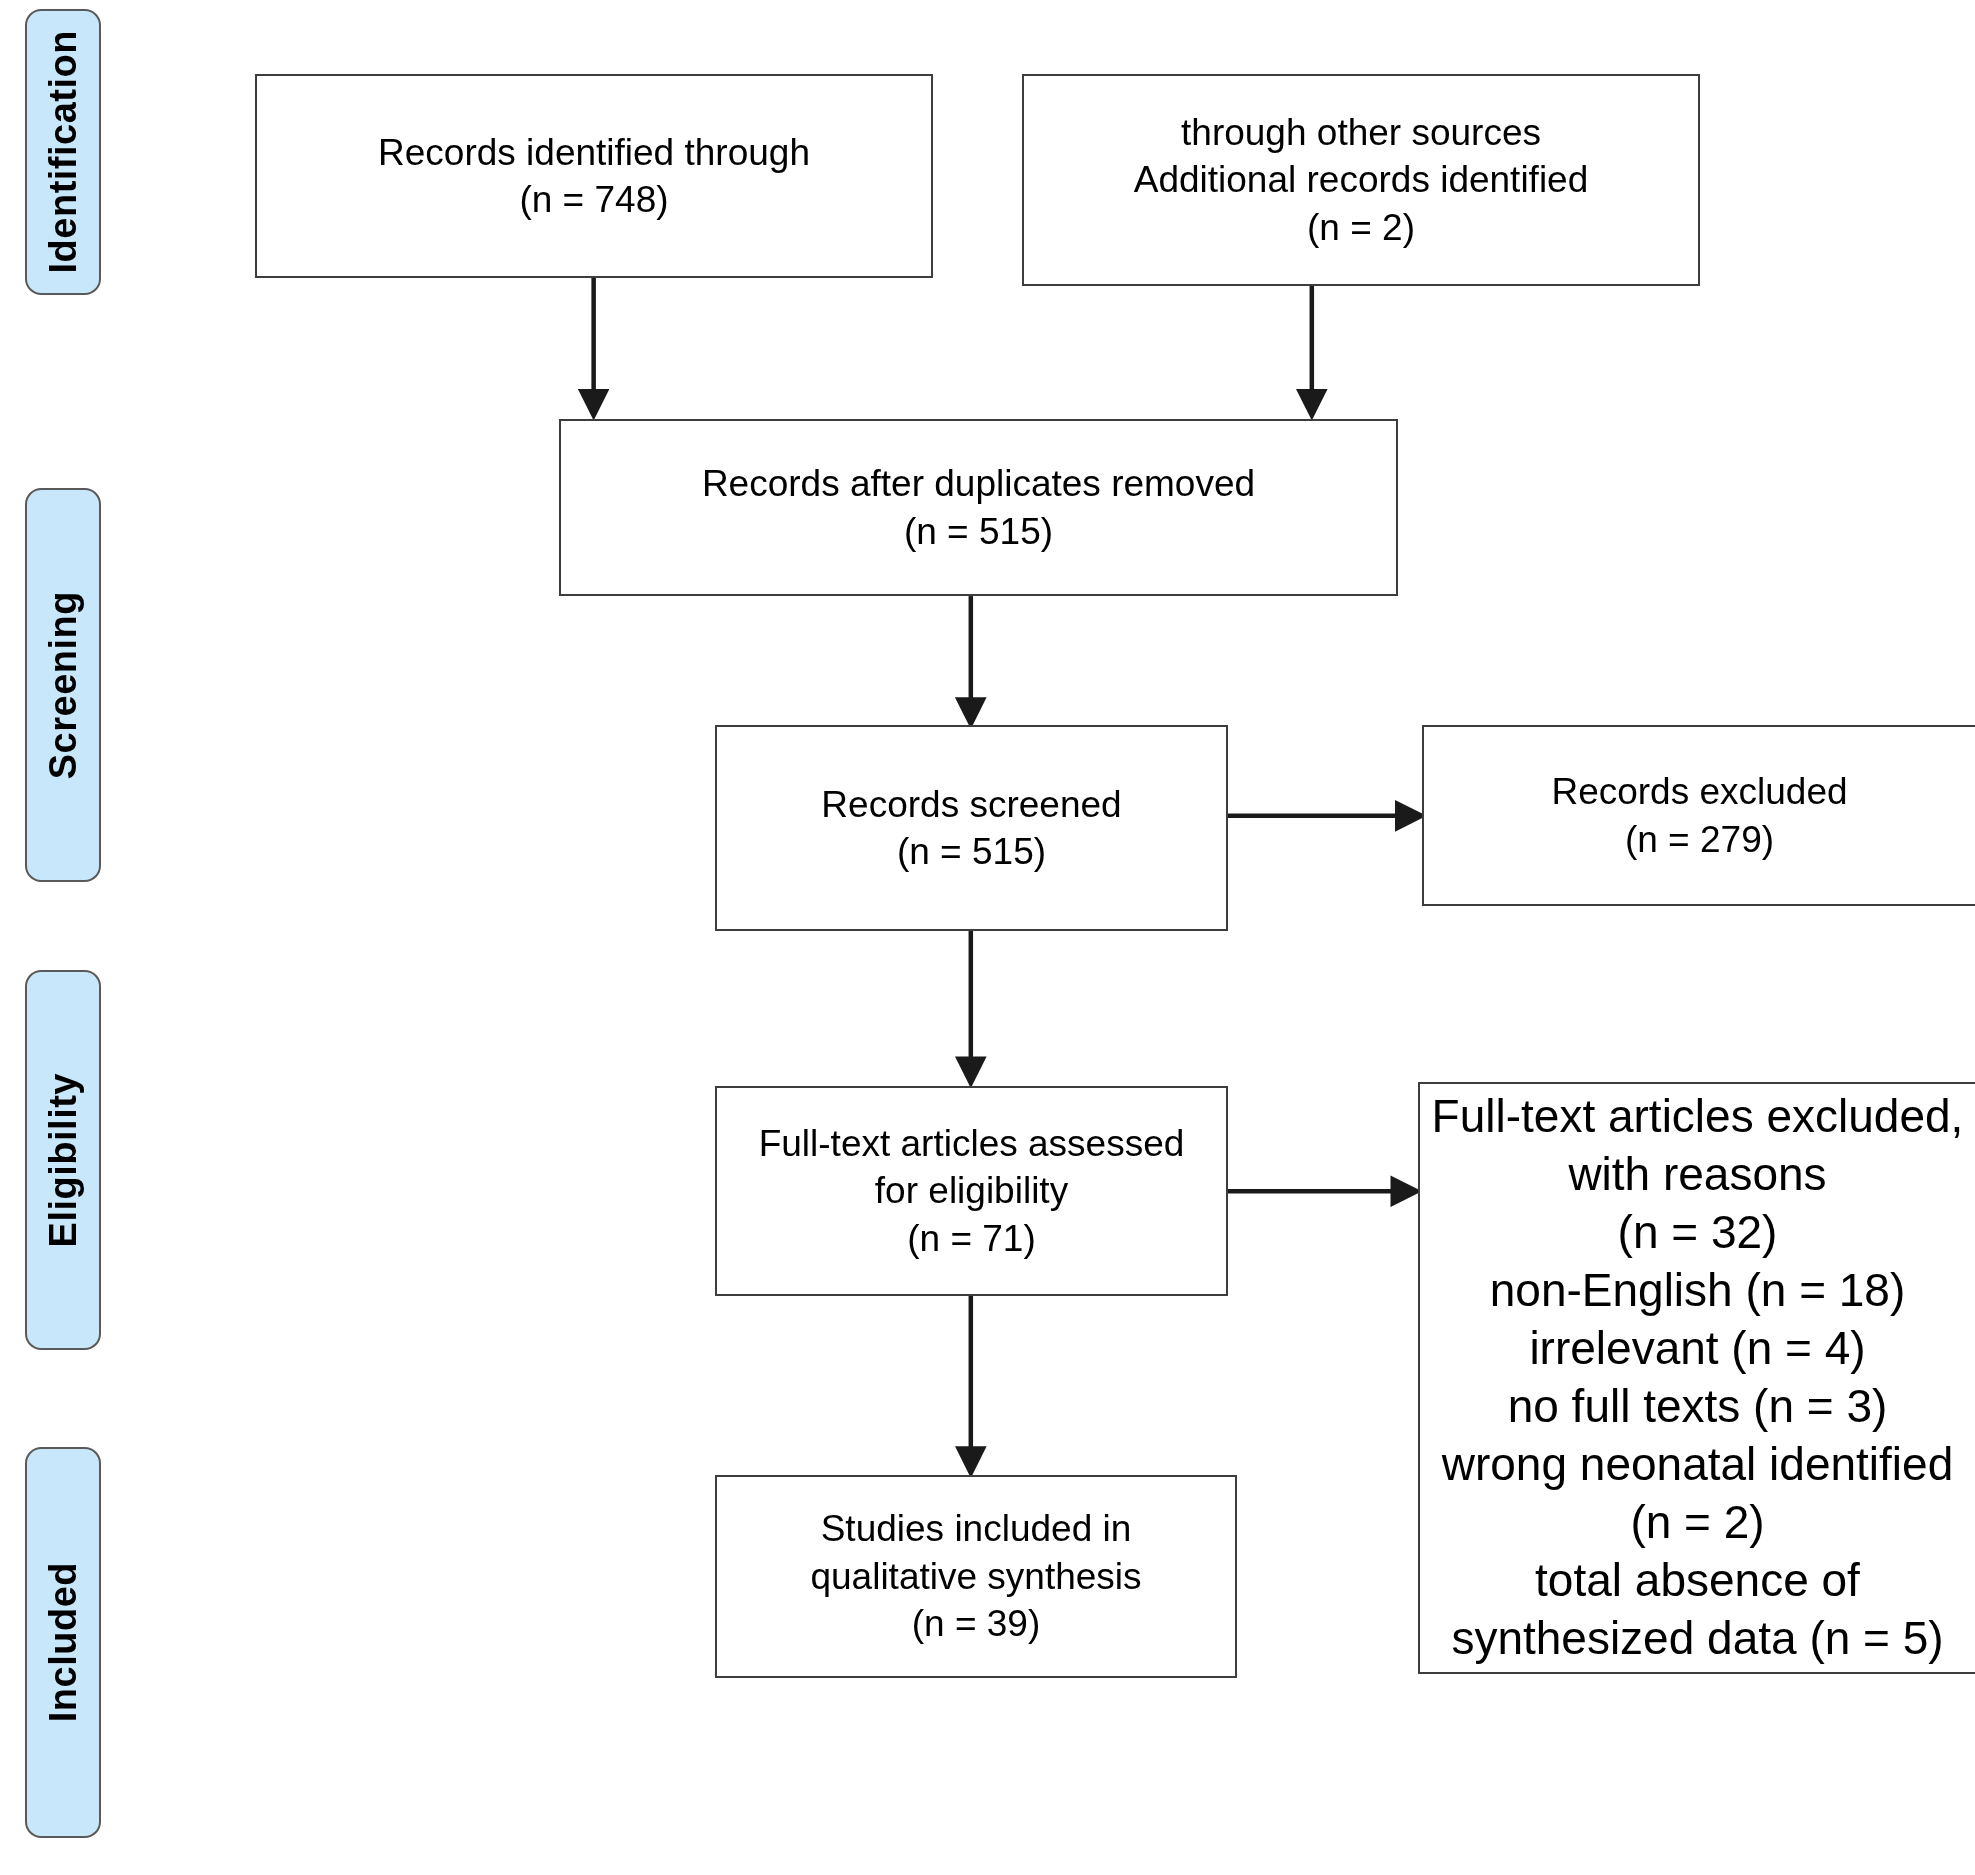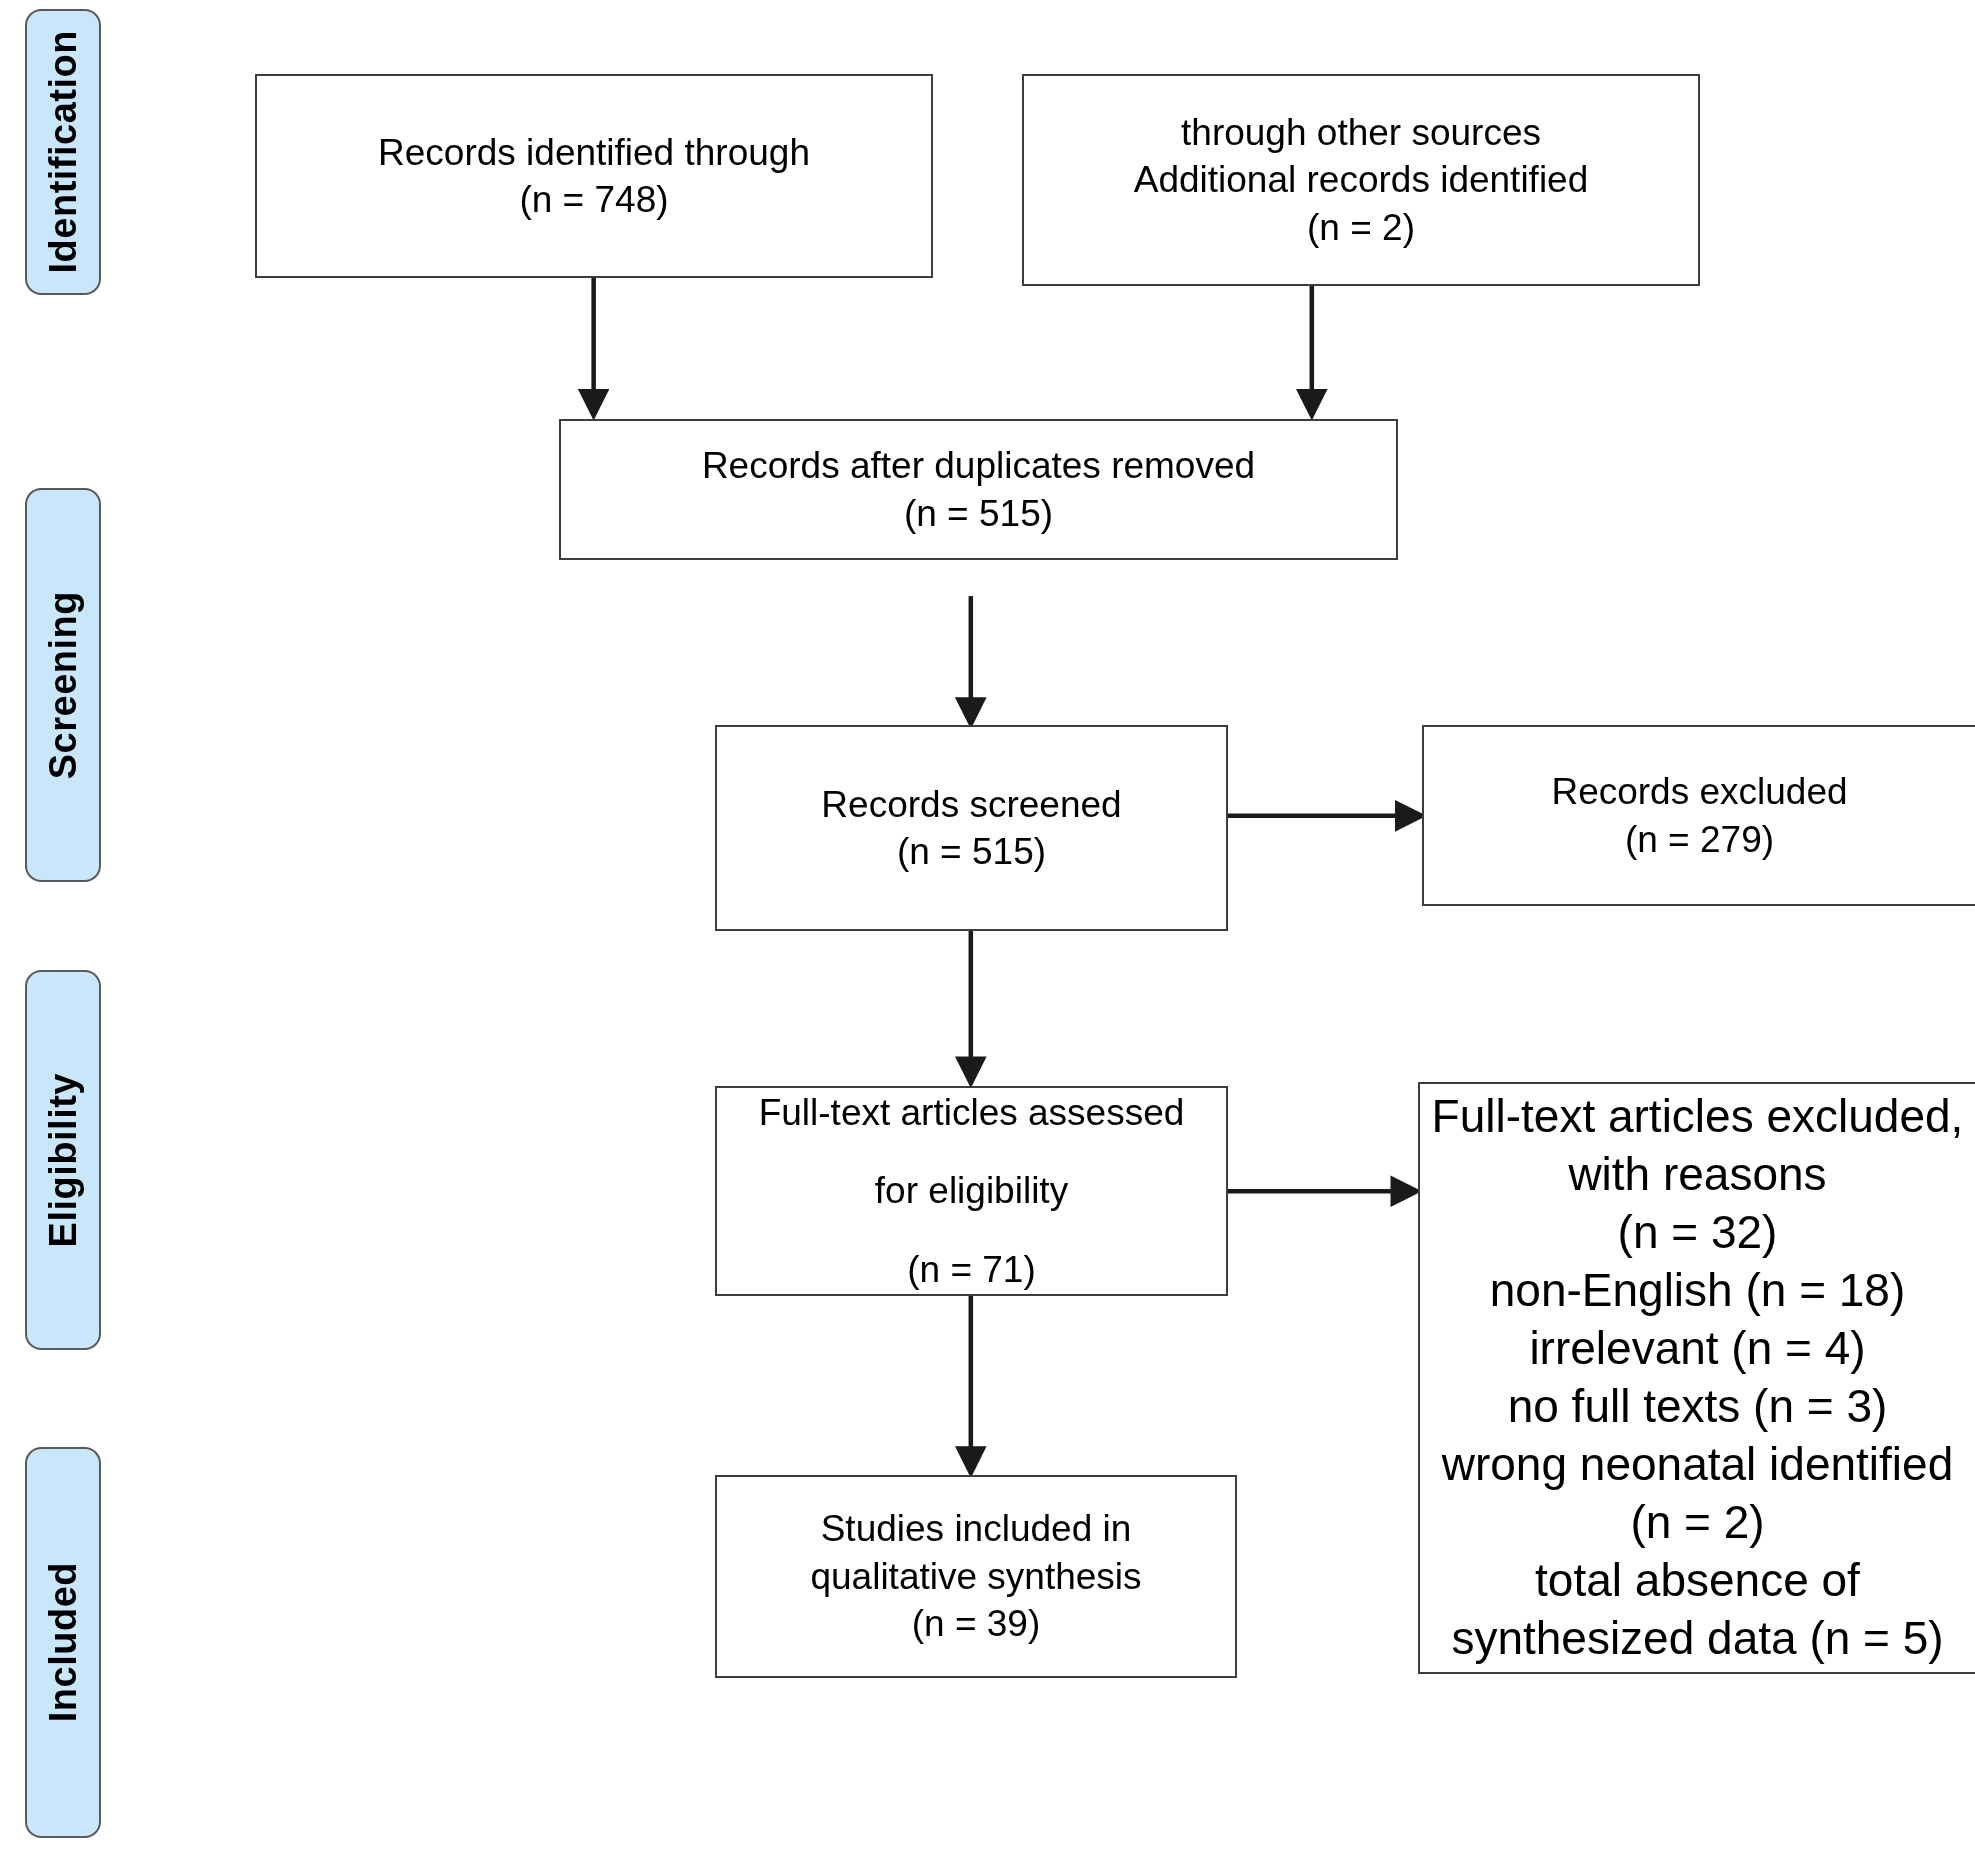"Records after duplicates removed" div.flow-box { height: 141px -> 177px }
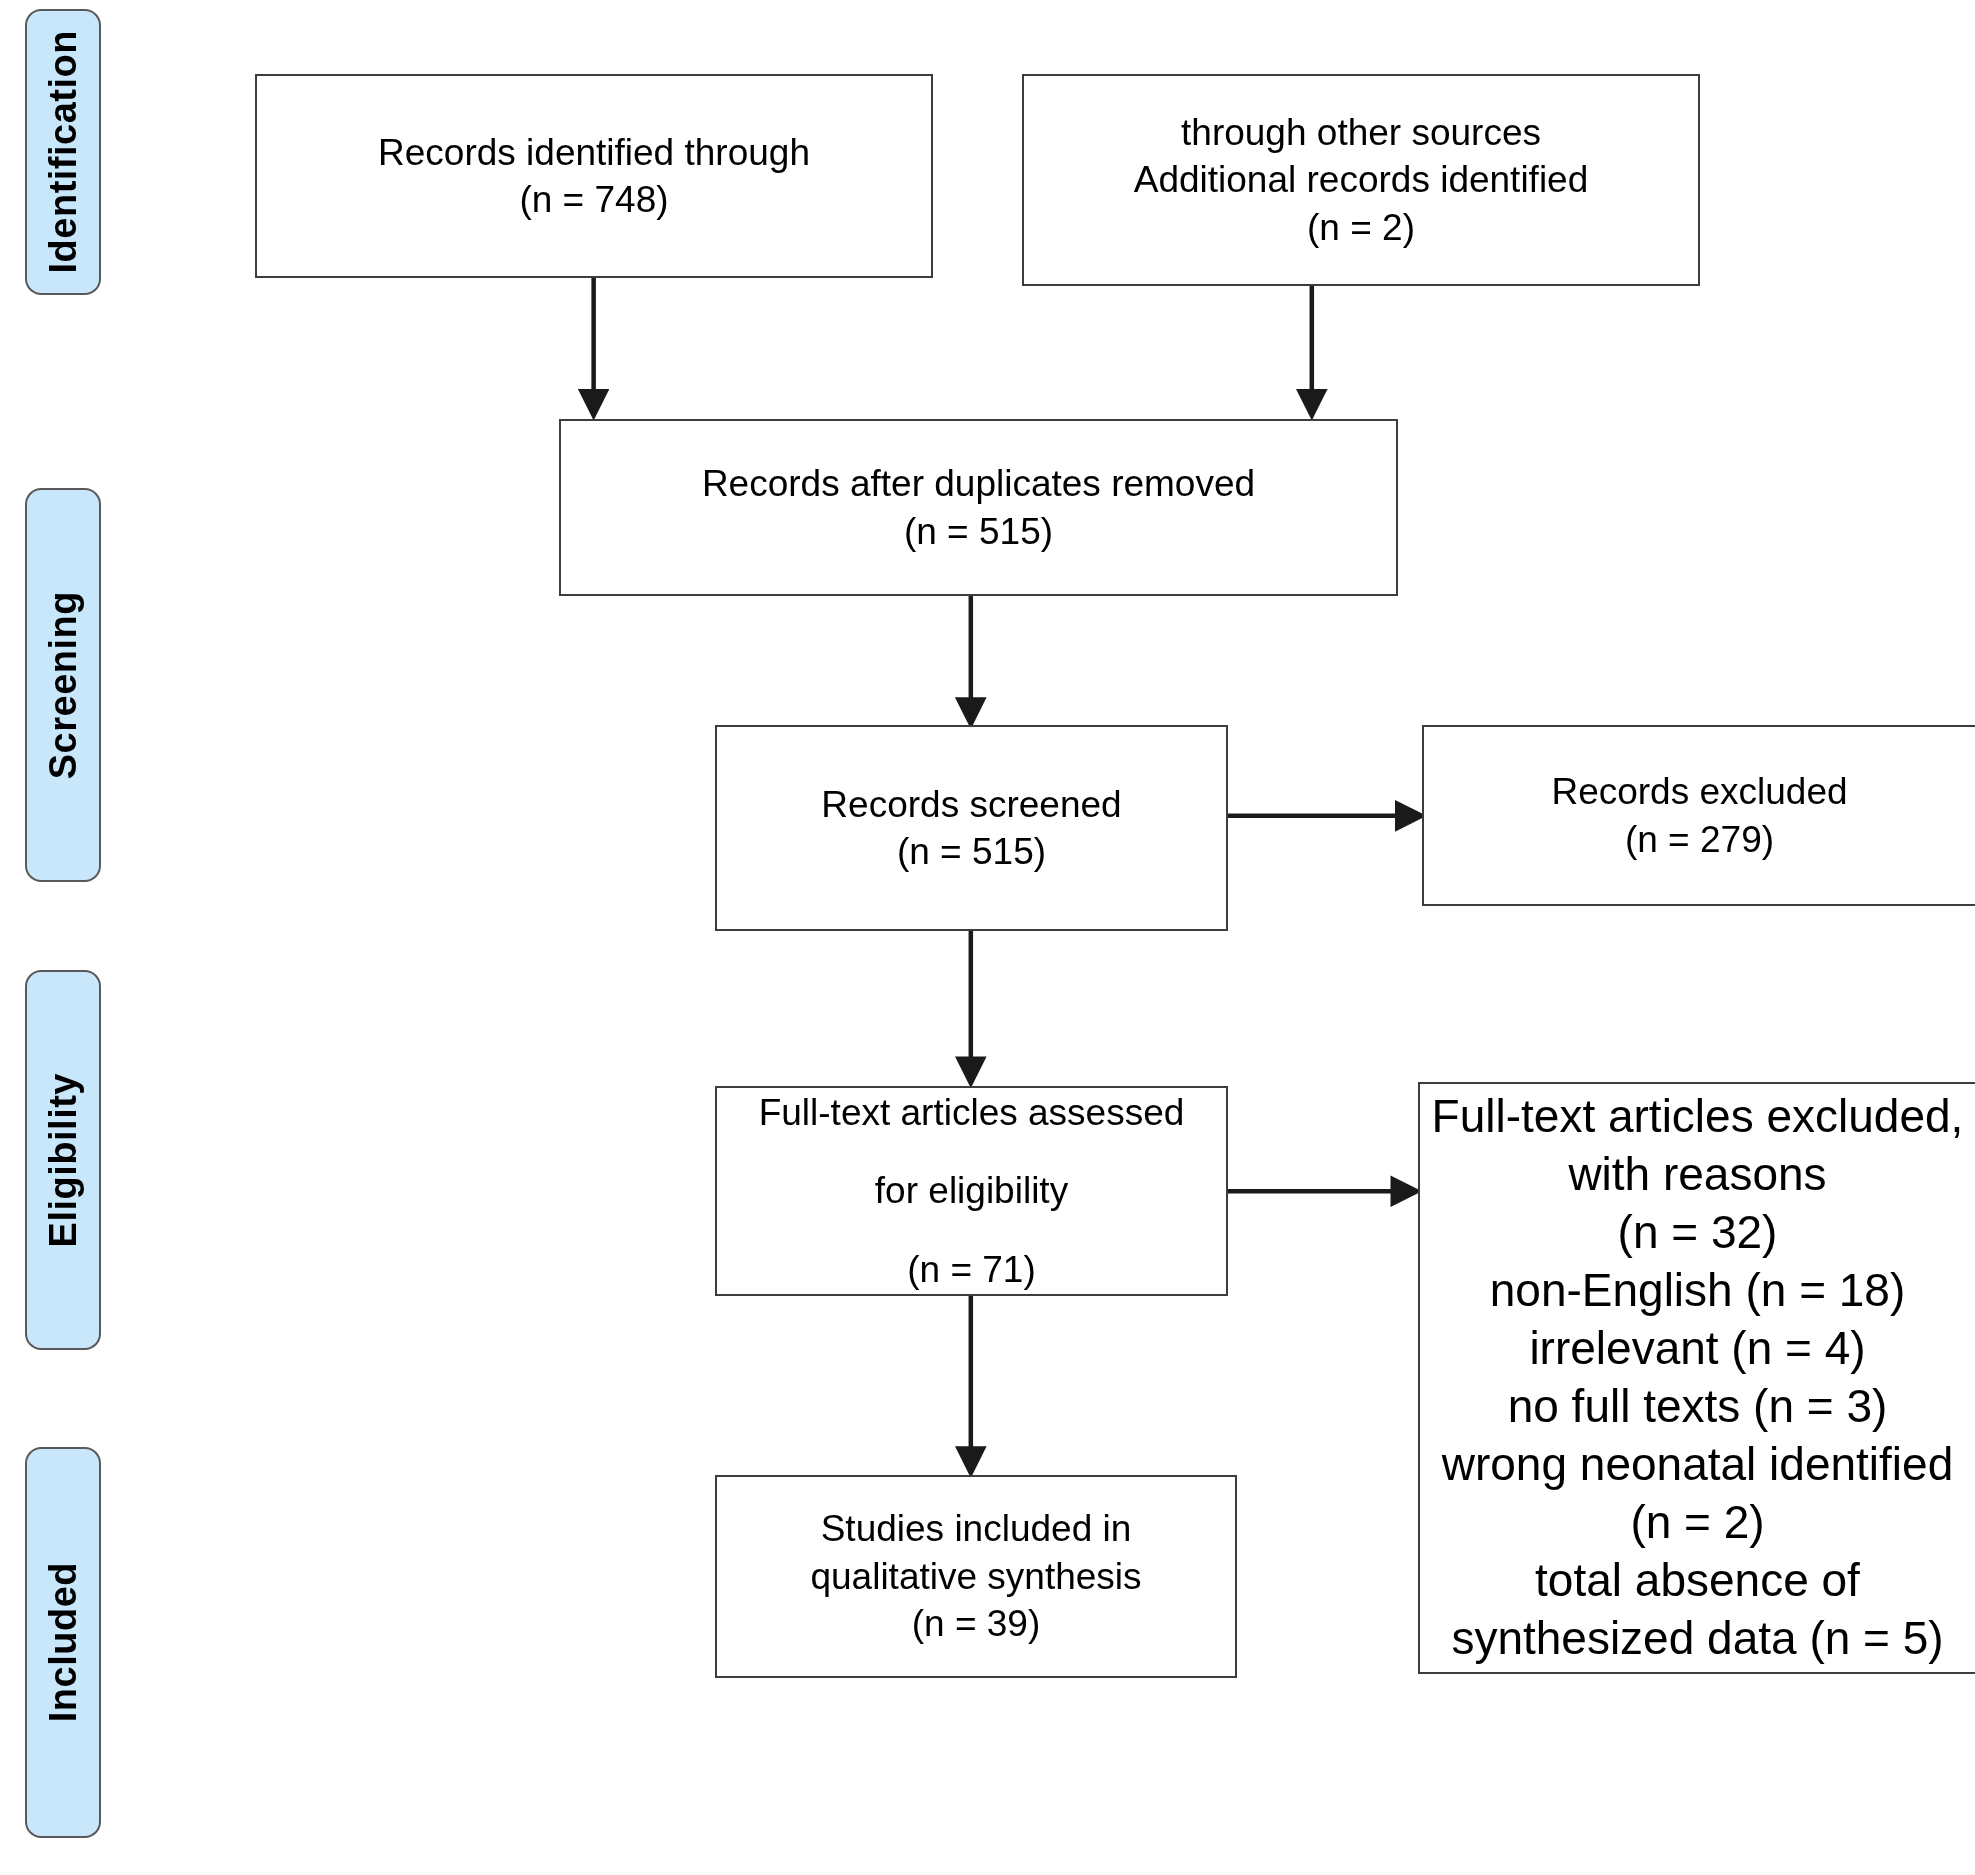"Full-text articles assessed" div.flow-box { gap: 31px -> none }
